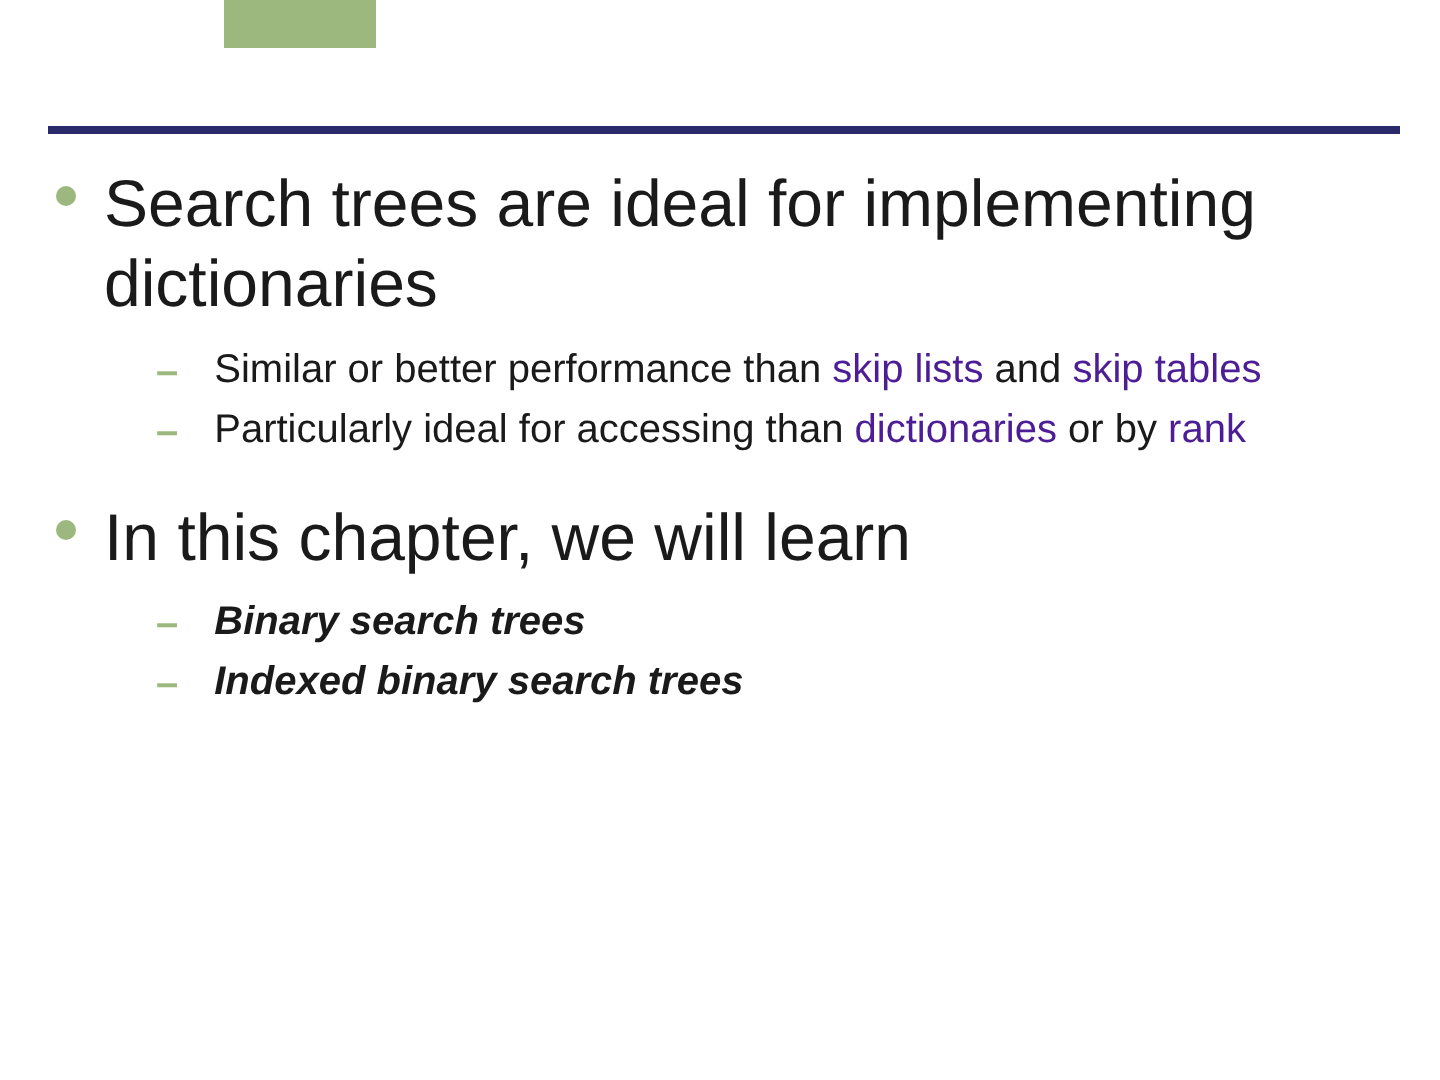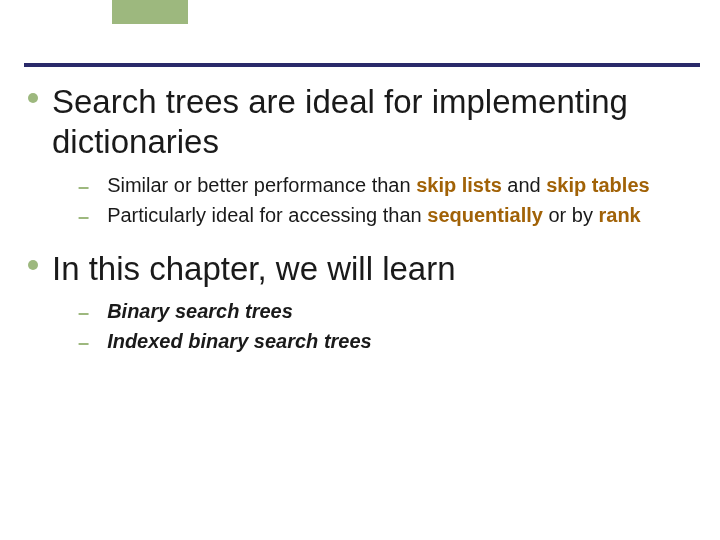"skip lists" .em-red { color: #a16207 -> #4c1d95; font-weight: bold -> none }
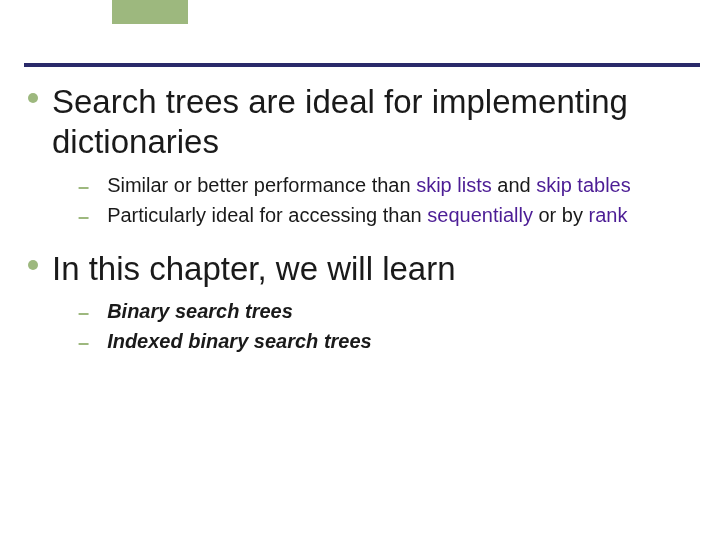"sequentially" span.em-red { text: sequentially -> dictionaries }
